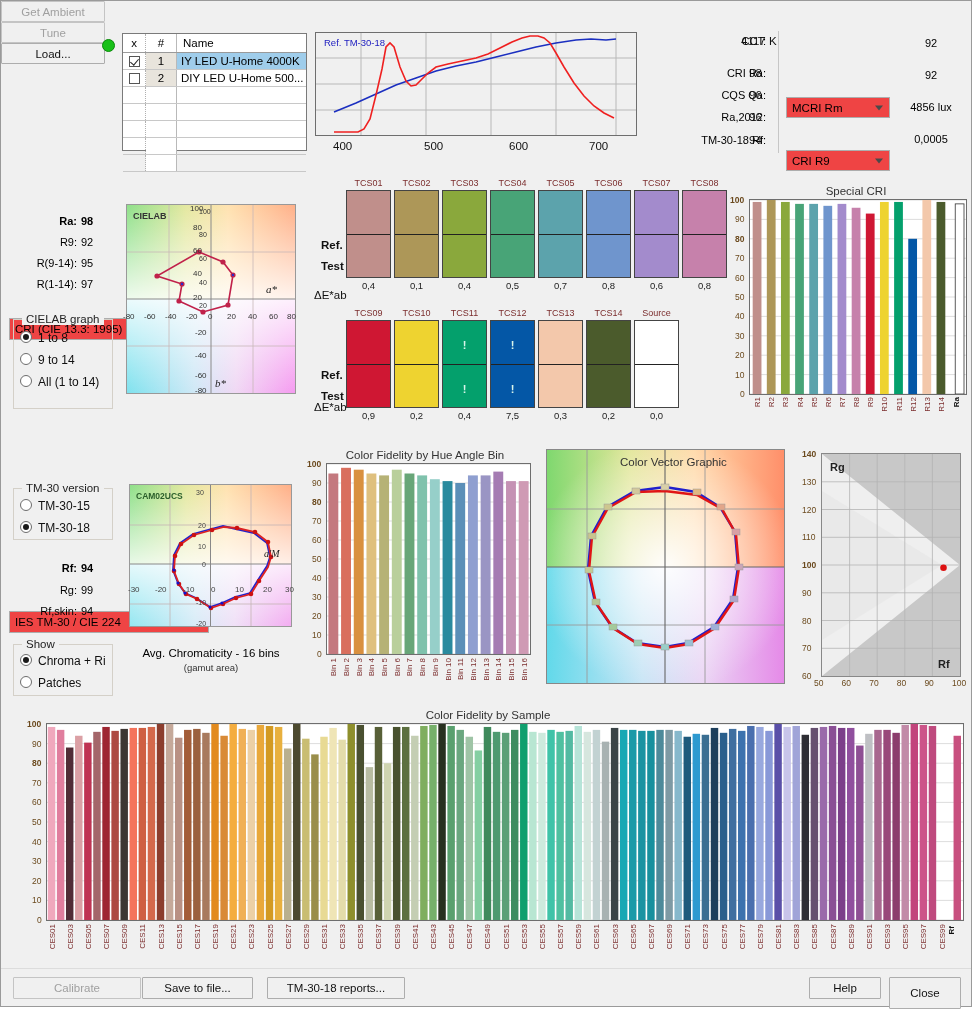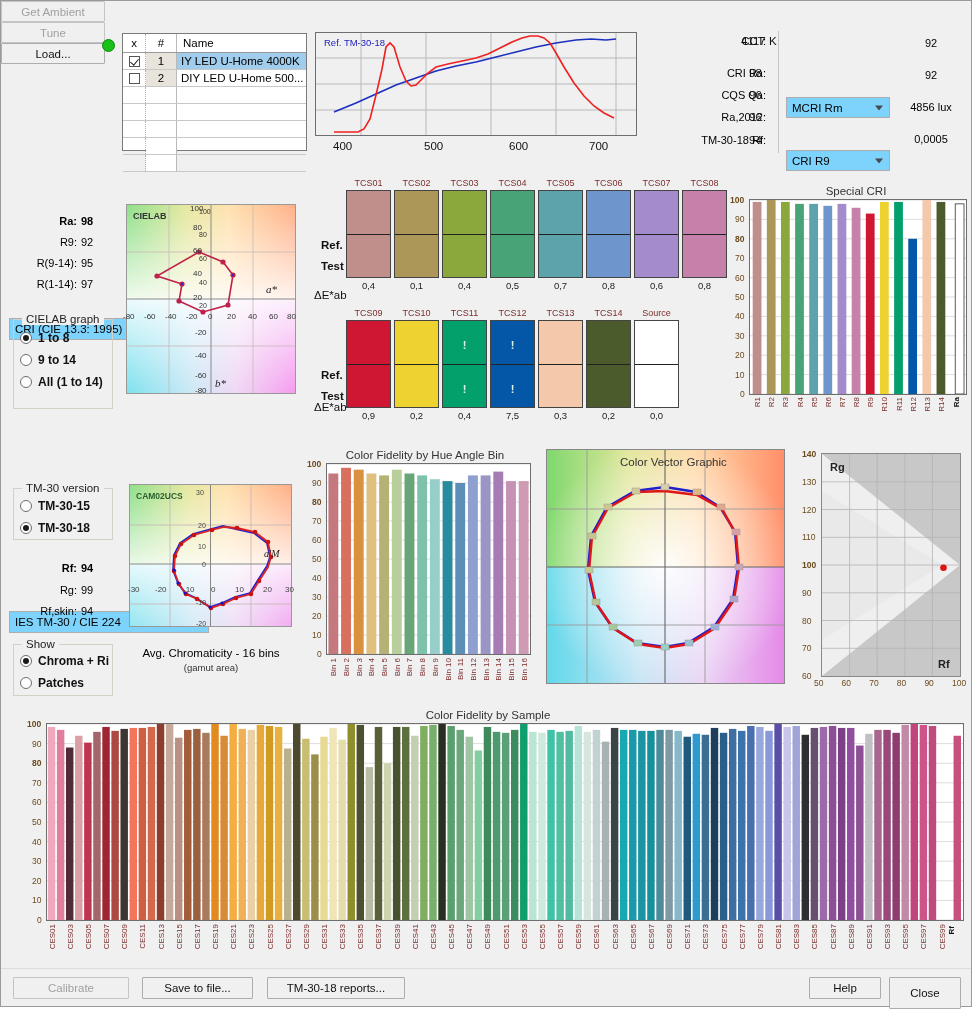"MCRI Rm" .combo { background: #7dd3fc -> #ef4444 }
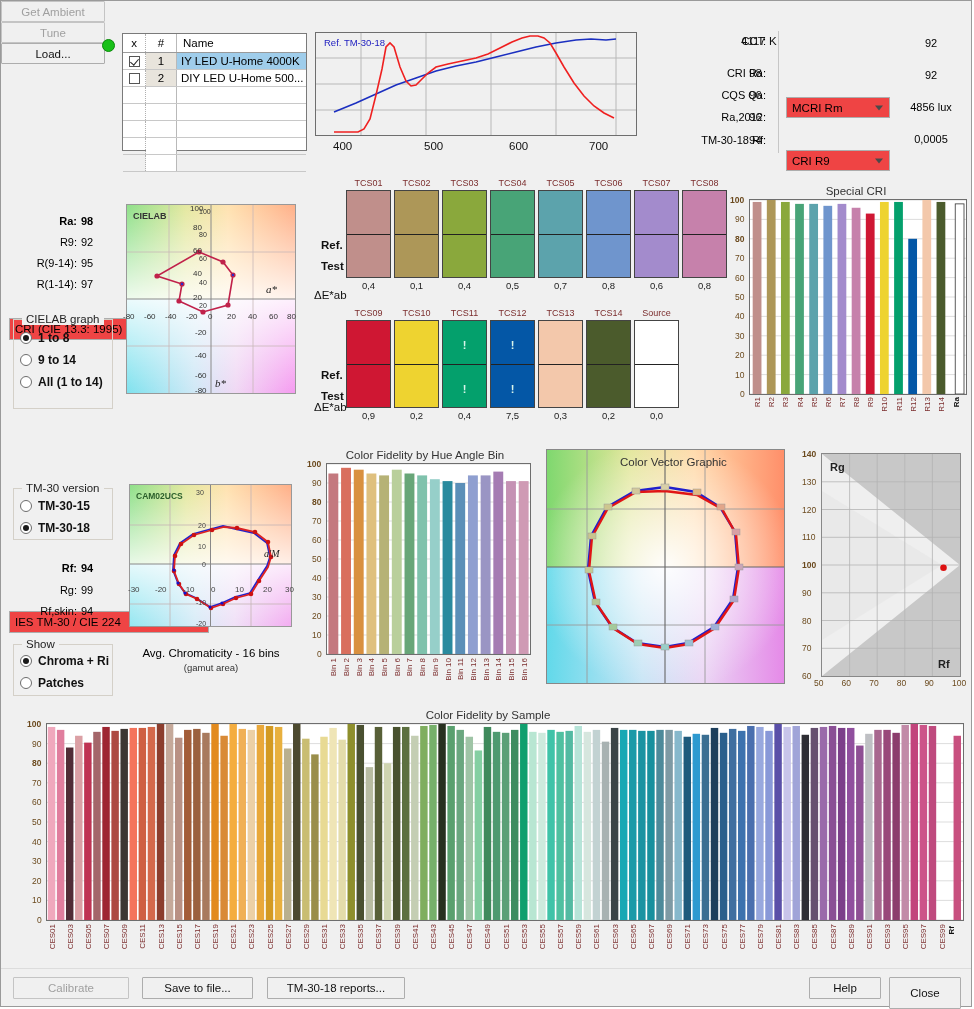"1 to 8" .radio { align-items: center -> flex-start; font-weight: bold -> none }
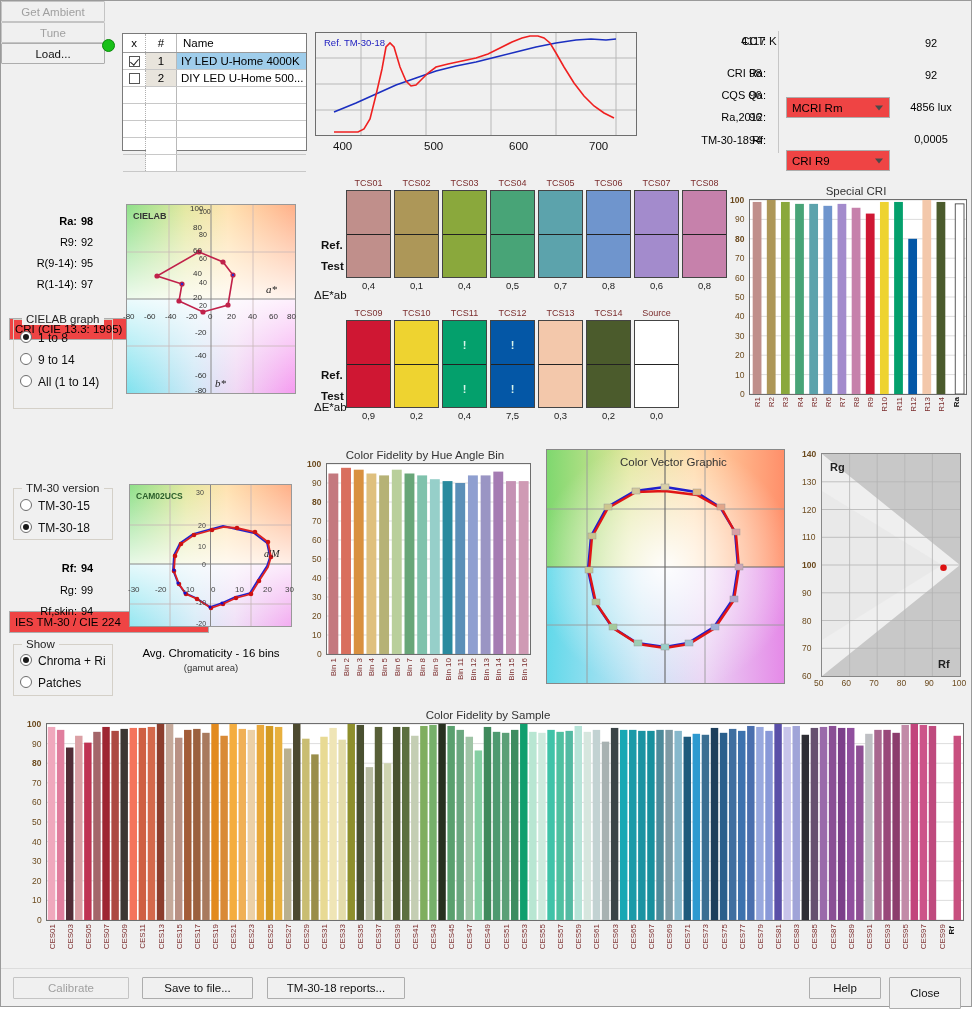"Calibrate" div.btn { width: 116px -> 128px }
